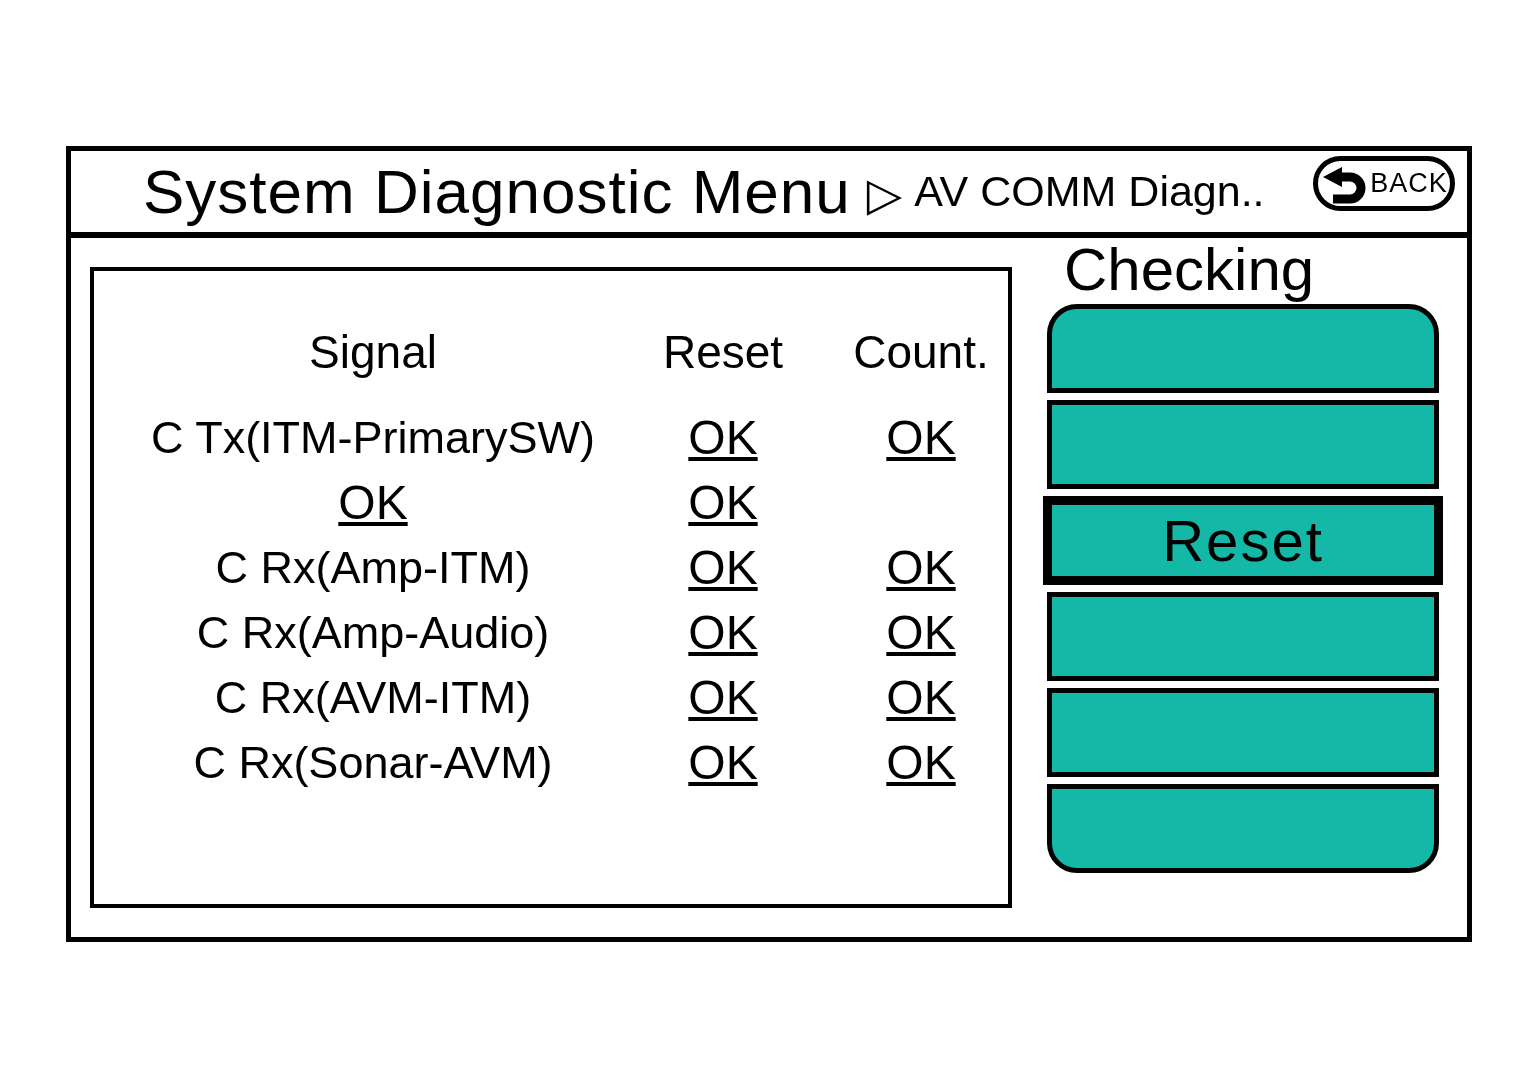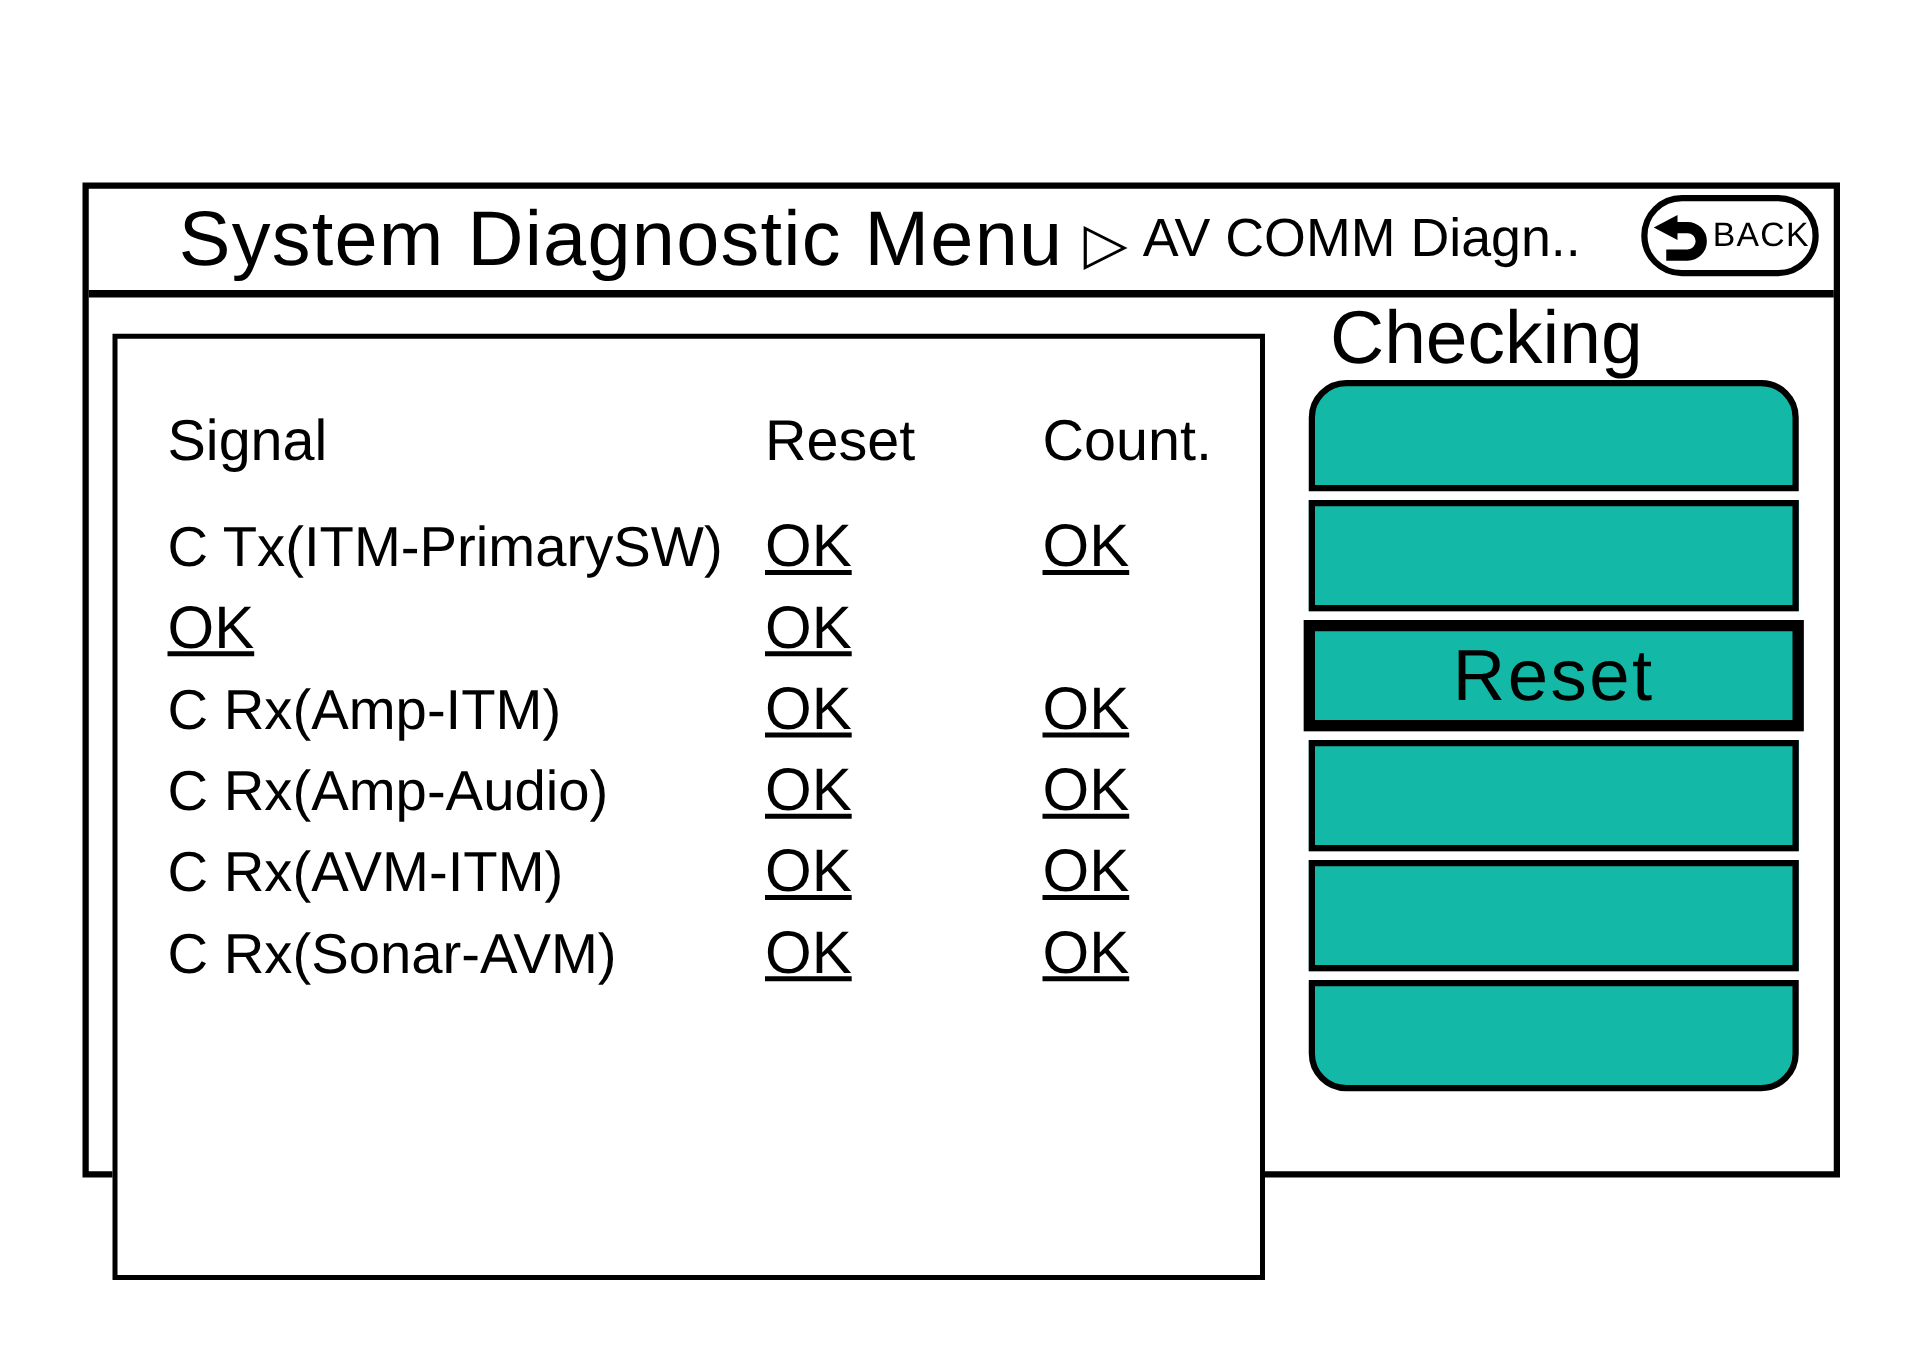"BACK" .back-btn { height: 65px -> 55px }
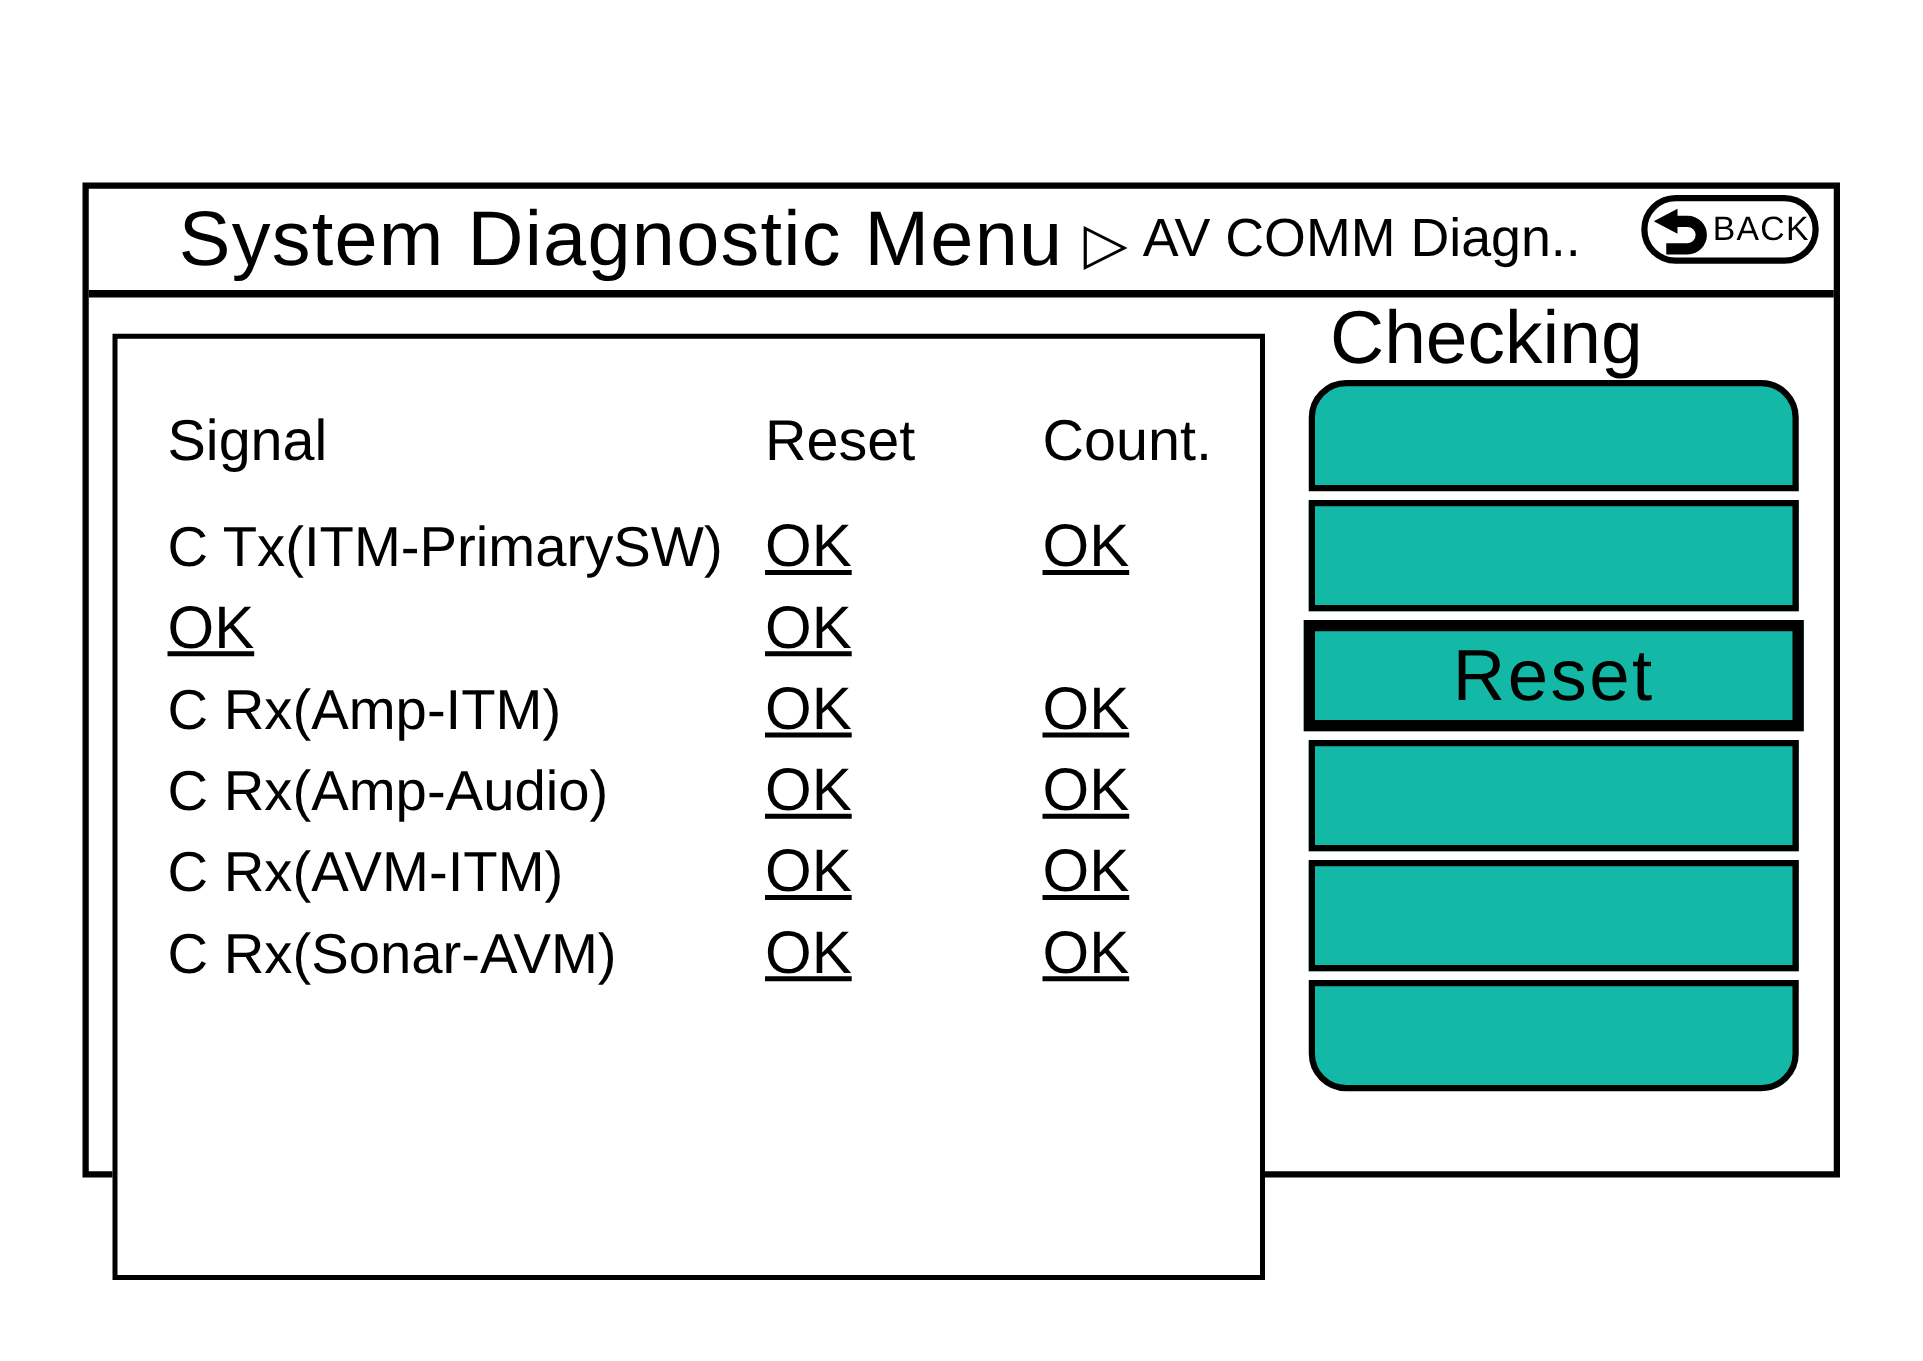"Signal" .table-box { height: 757px -> 641px; text-align: none -> center }
